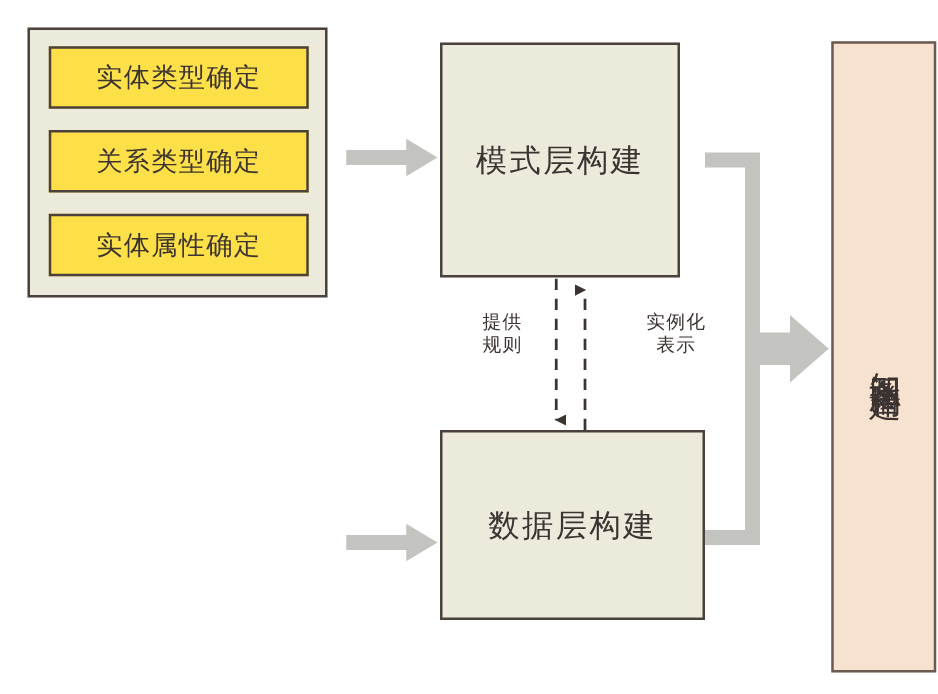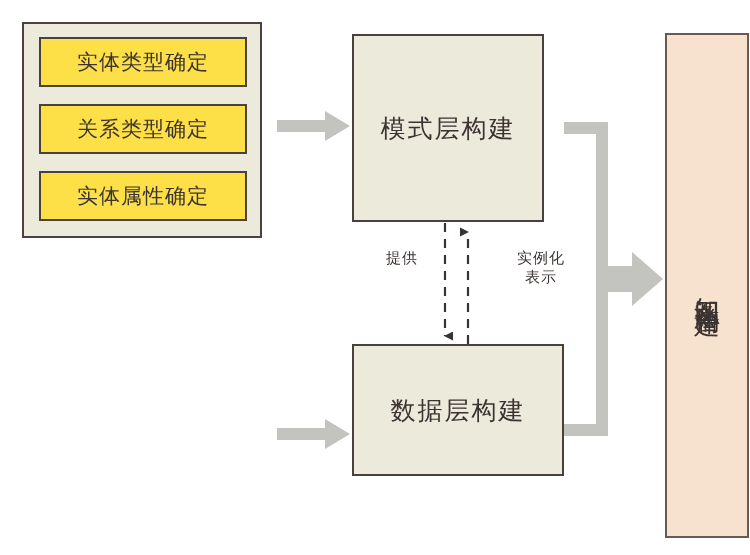"规则" div { html: none -> <div>规则</div> }
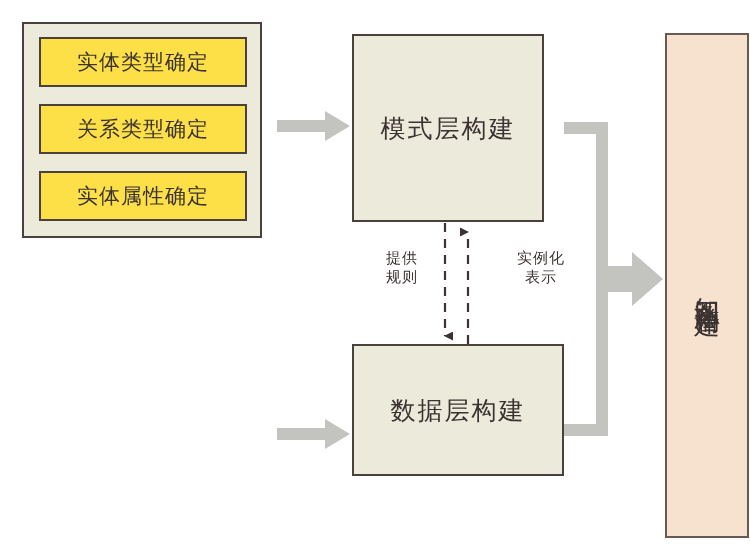"数据层构建" #stage-data { height: 132px -> 152px }
